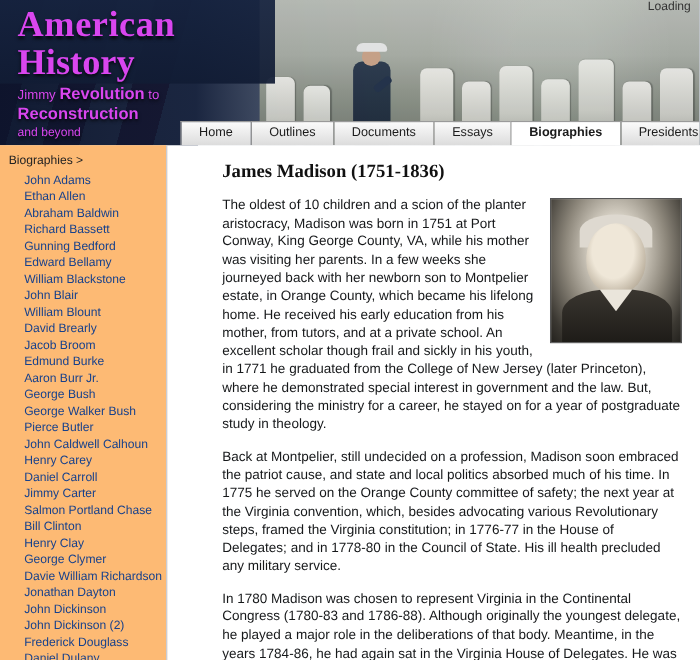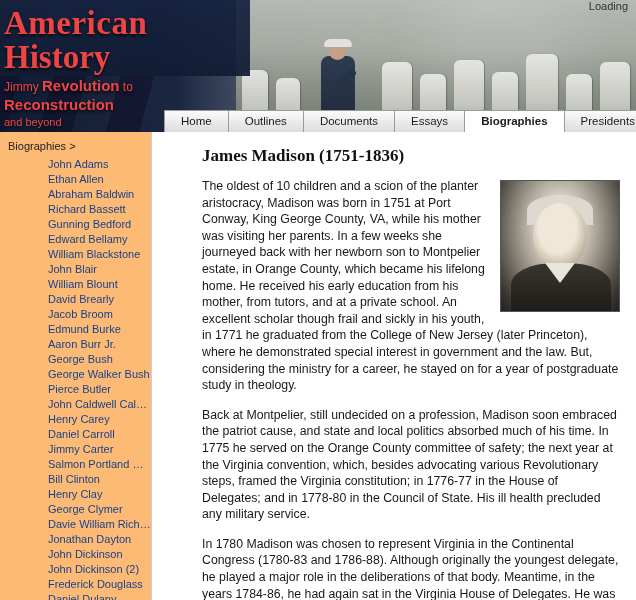"American" .banner-text { color: #ef4444 -> #d946ef; left: 4px -> 16px }
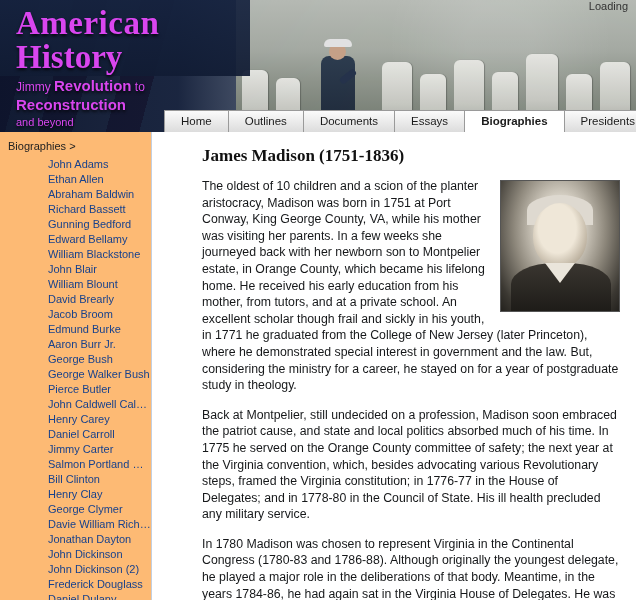"John Adams" .sb-list li { margin-left: 26px -> none }
